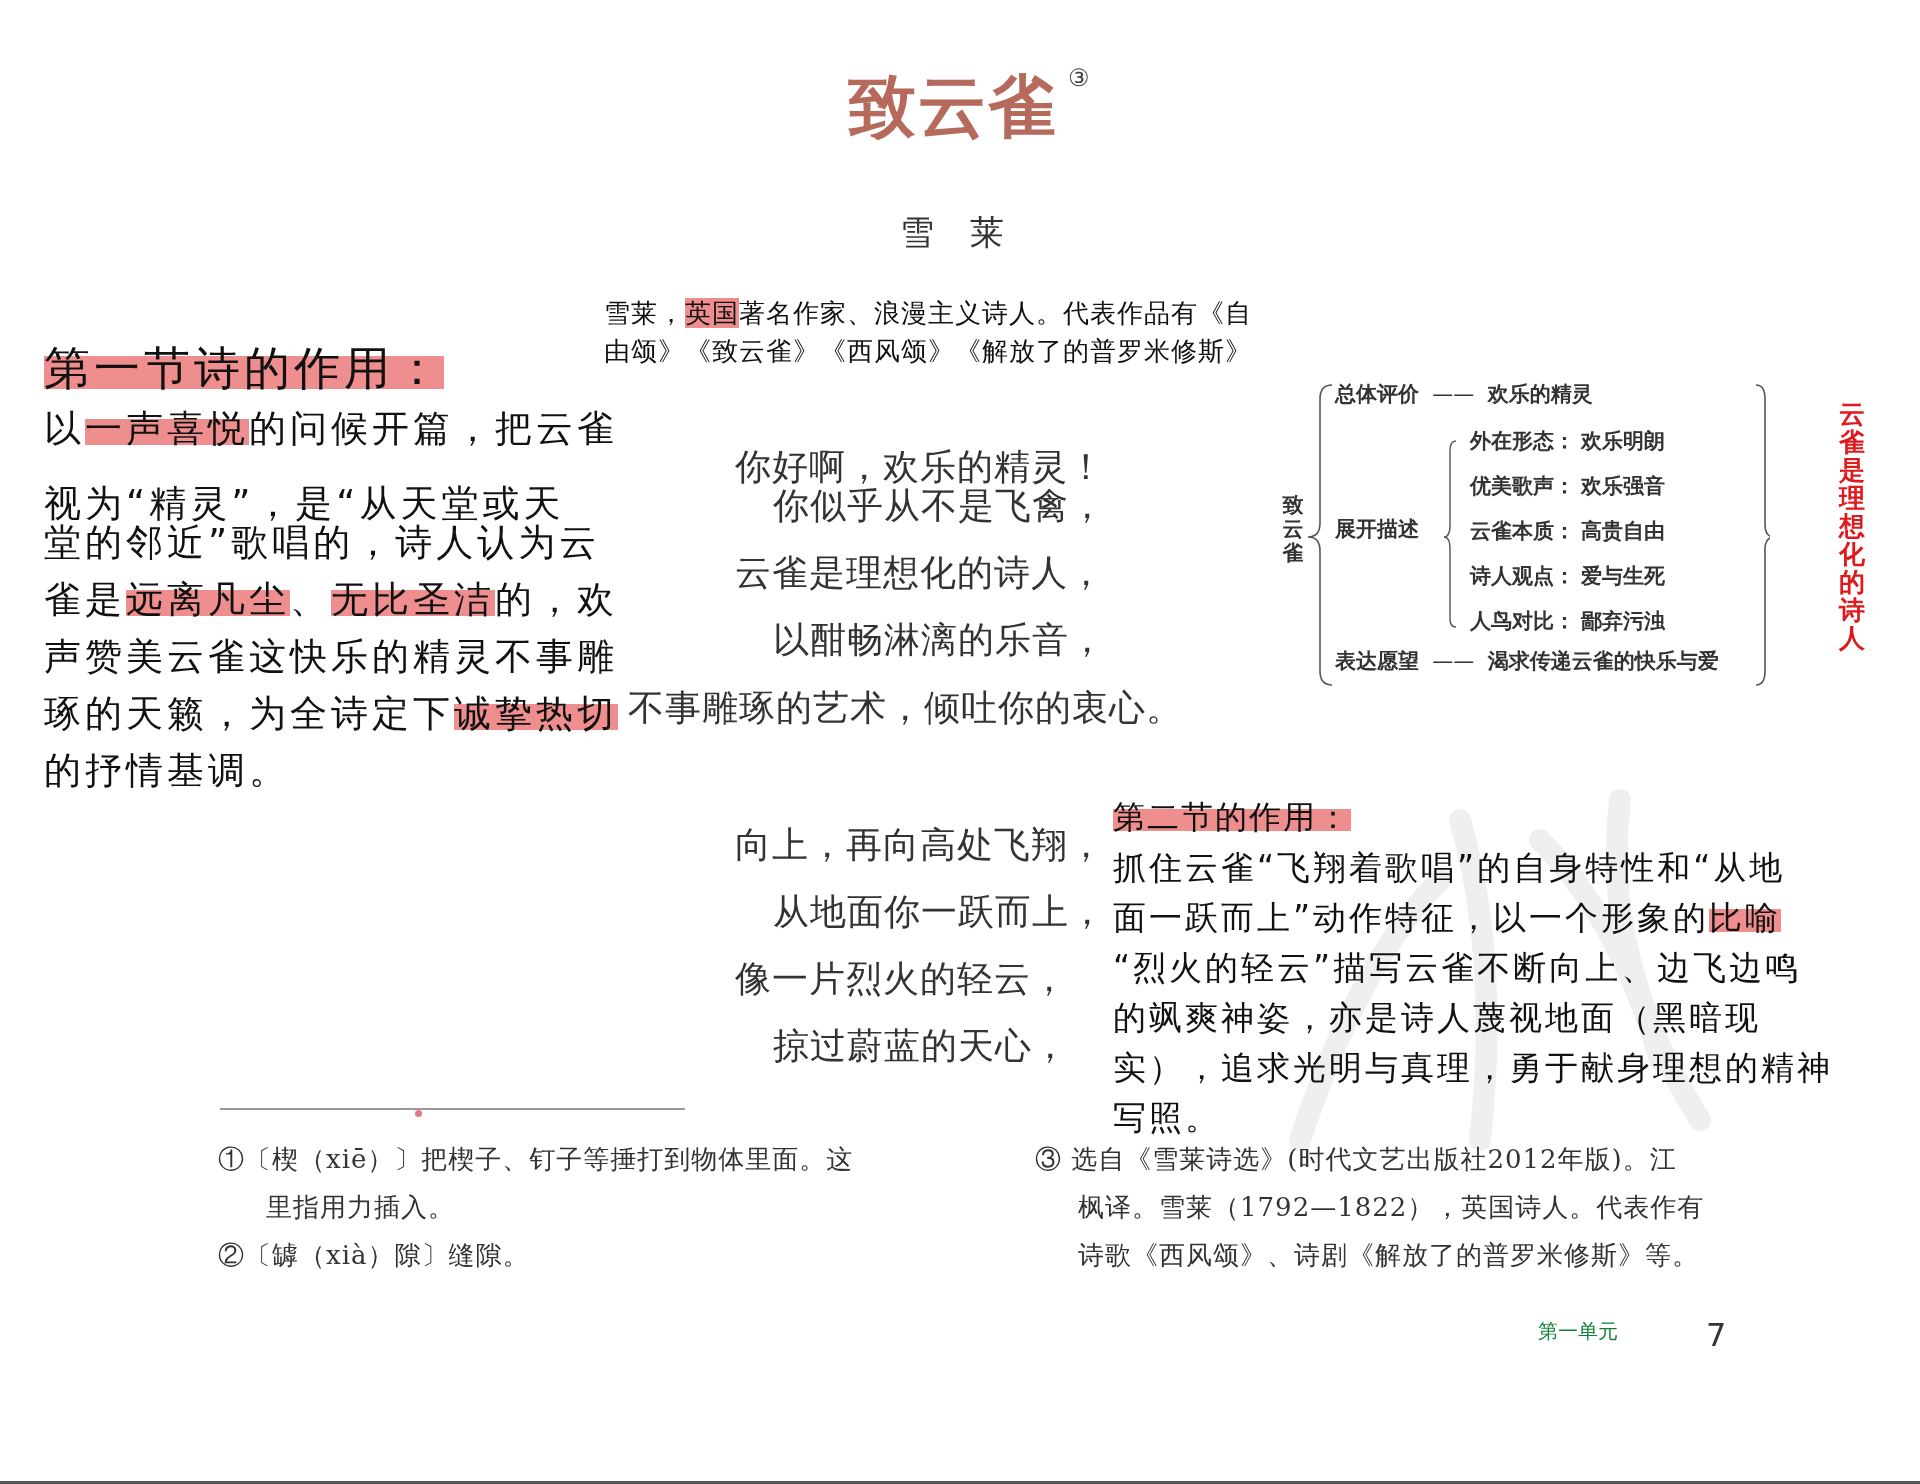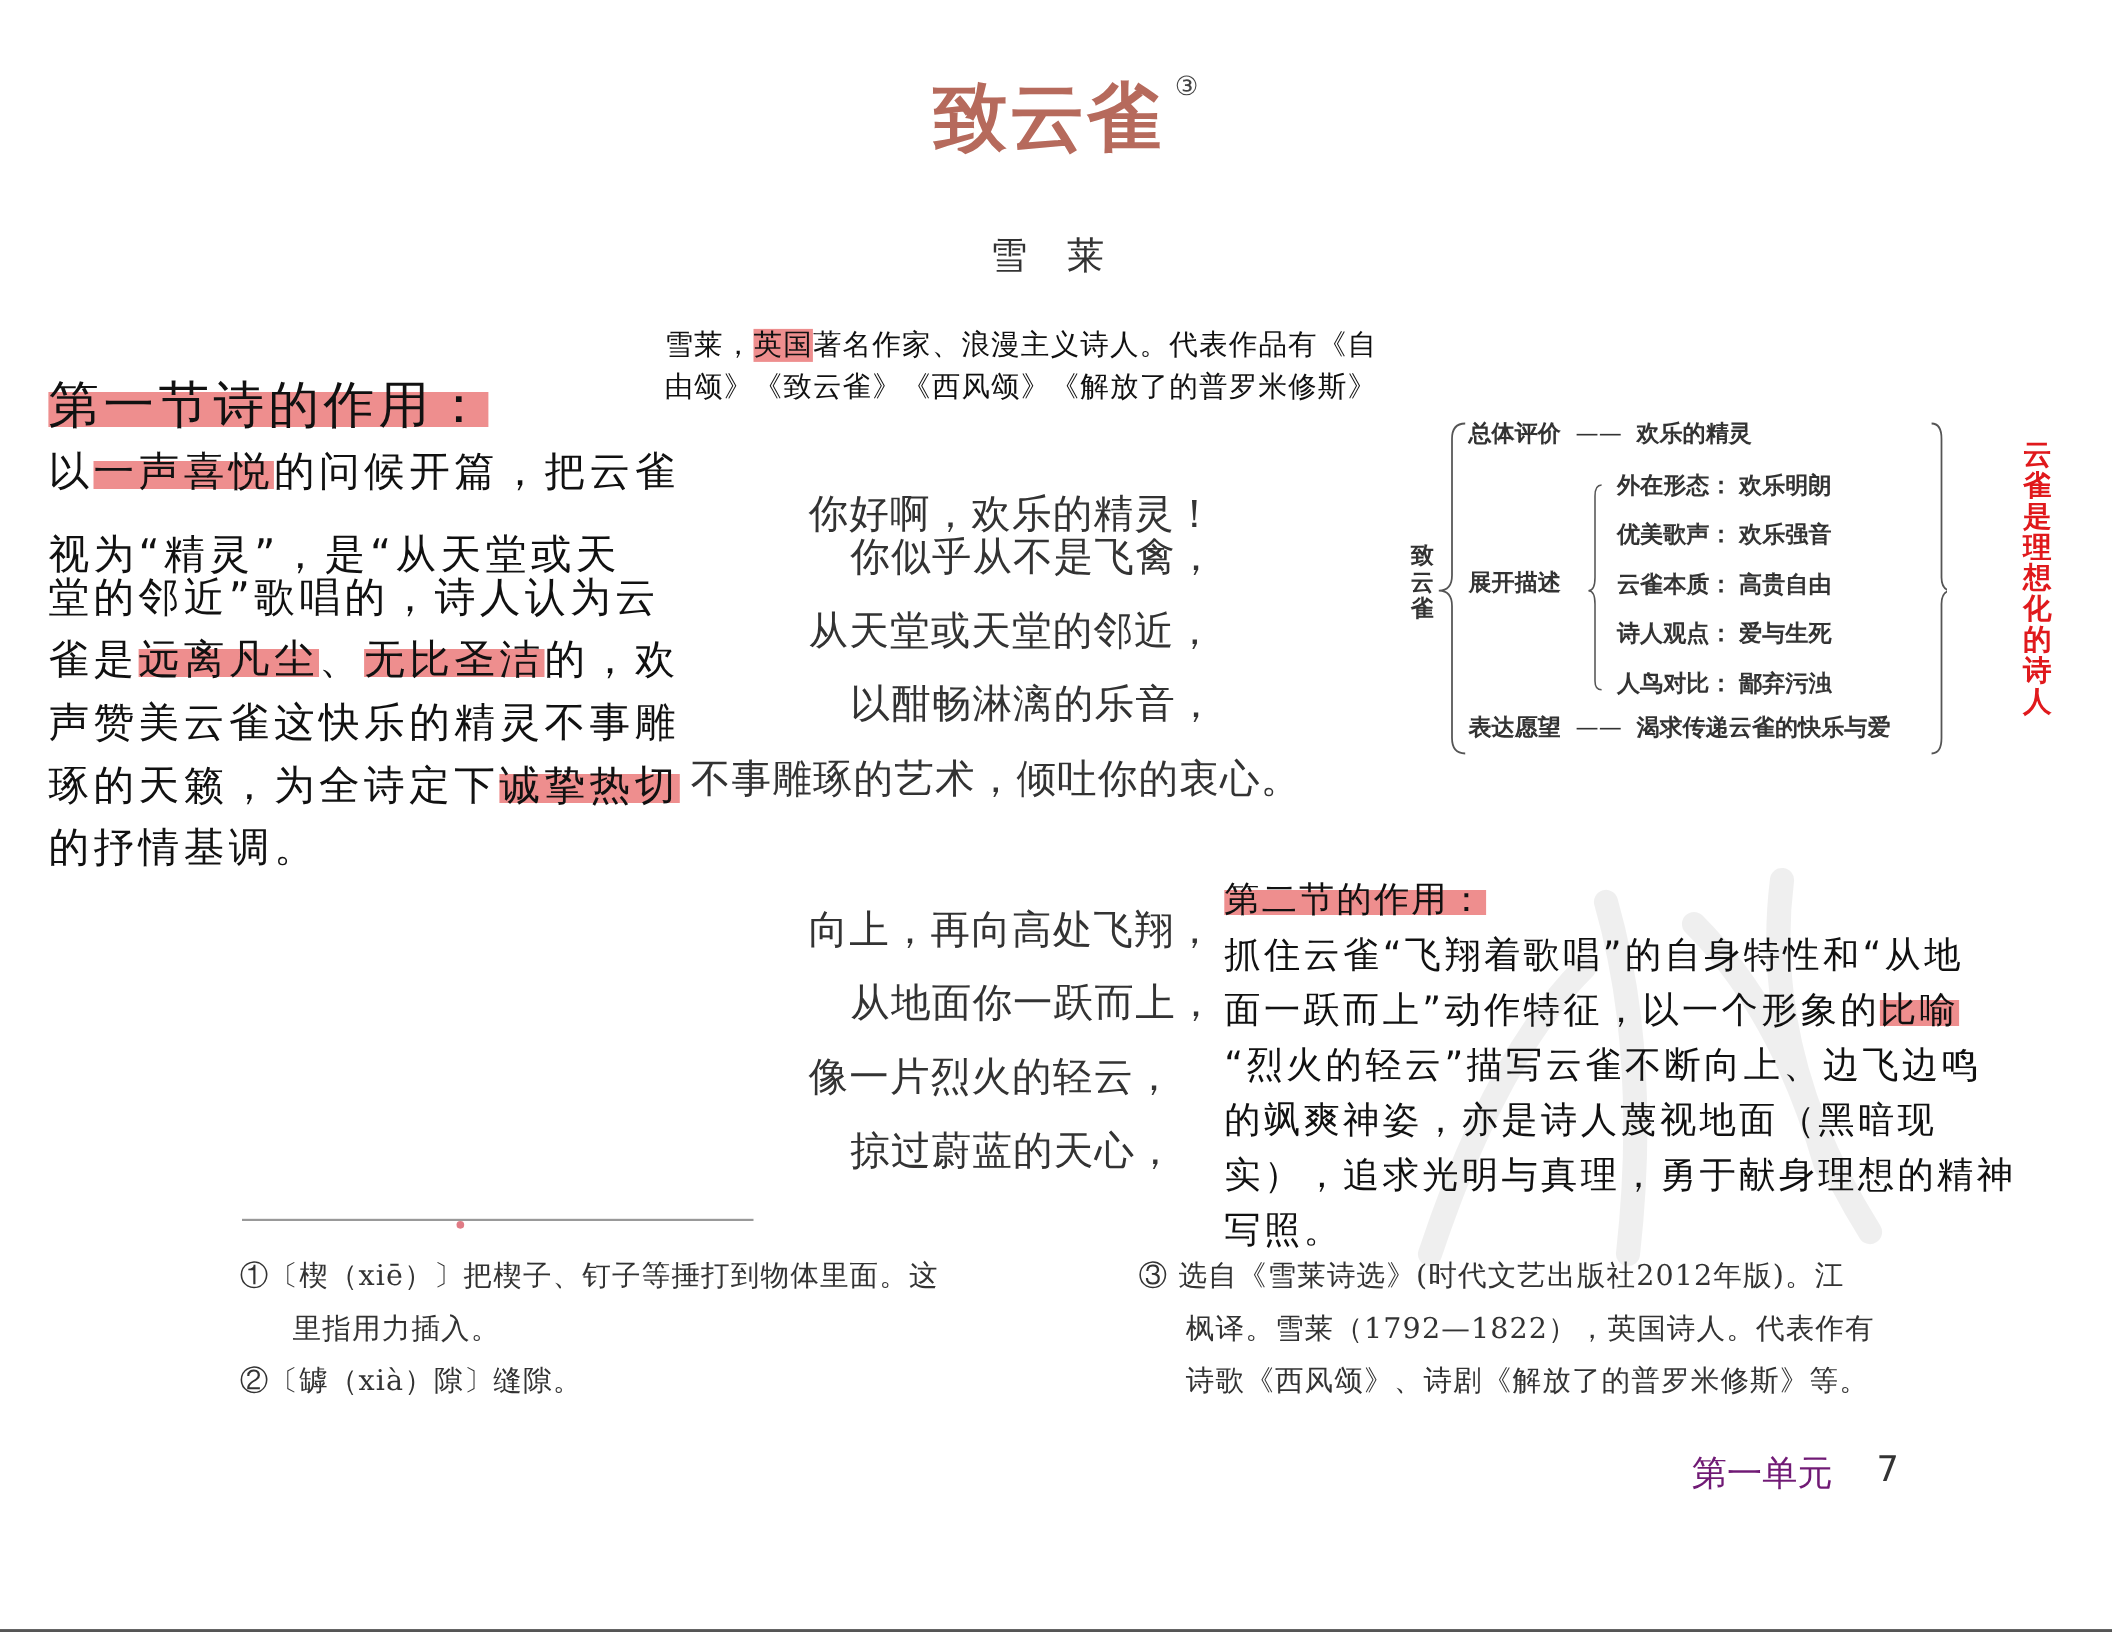"从天堂或天堂的邻近，" div.abs { text: 从天堂或天堂的邻近 -> 云雀是理想化的诗人 }
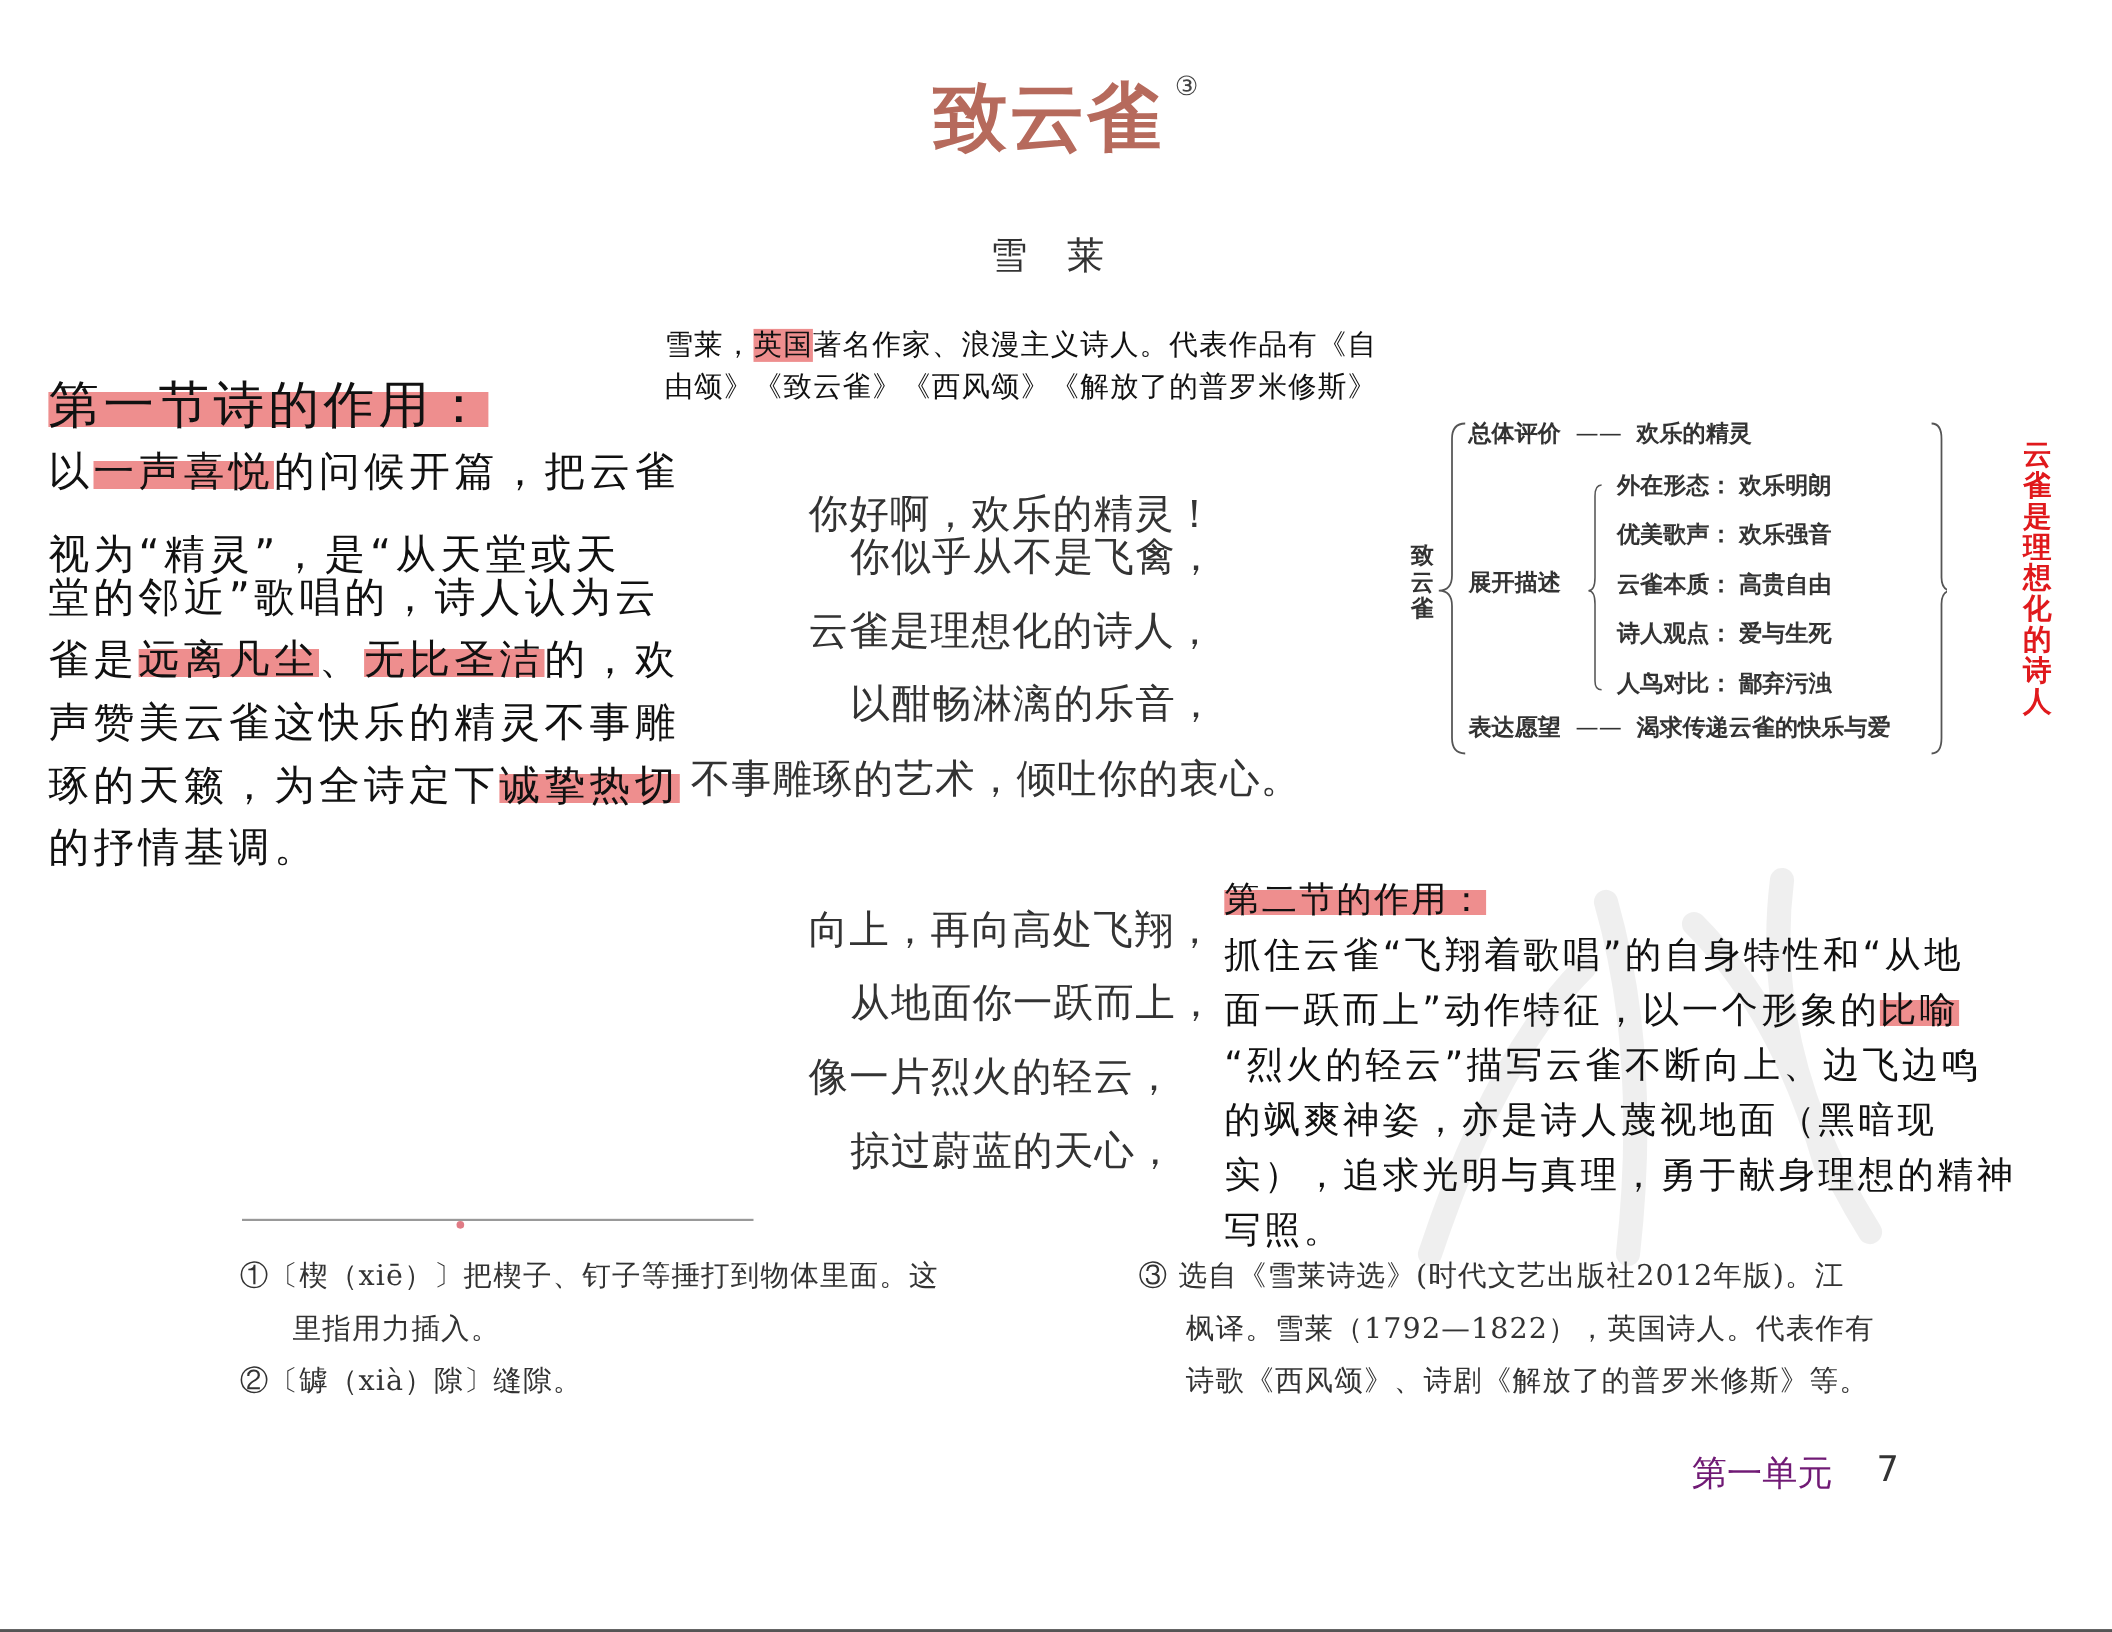"第一单元" #footer-unit { color: #701a75 -> #15803d; font-size: 32px -> 20px }
